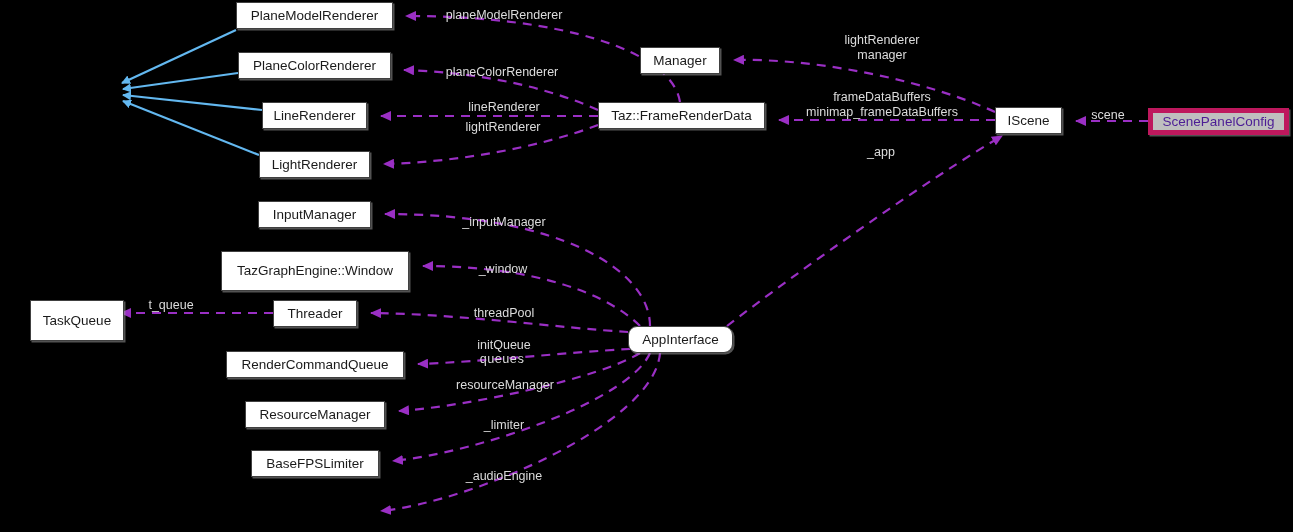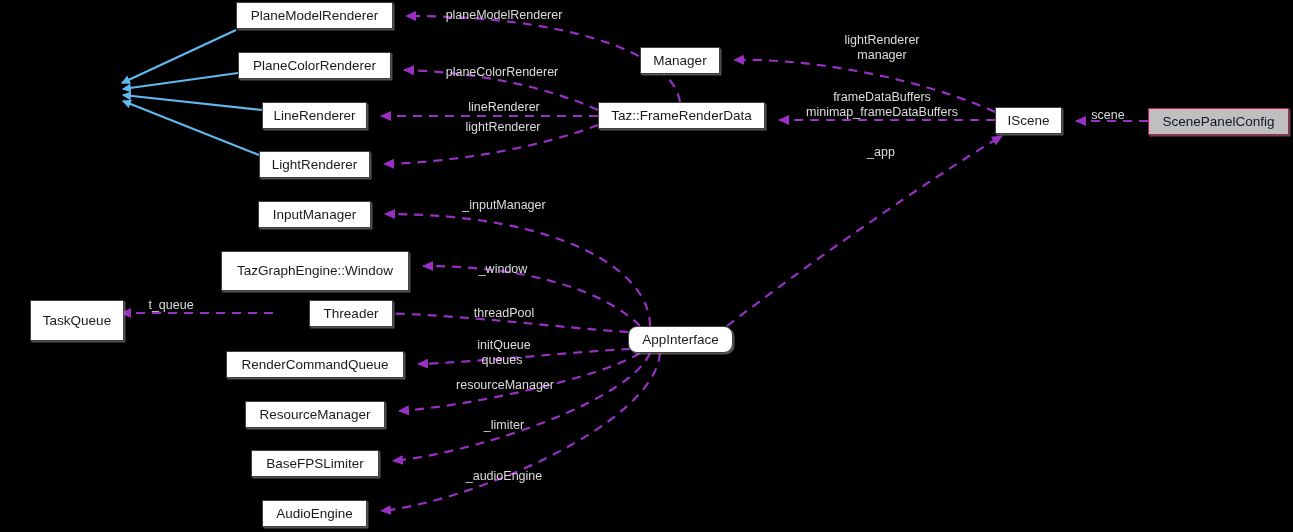"ScenePanelConfig" .node.focus { border: 1px solid #be185d -> 5px solid #be185d; color: #0f172a -> #4c1d95 }
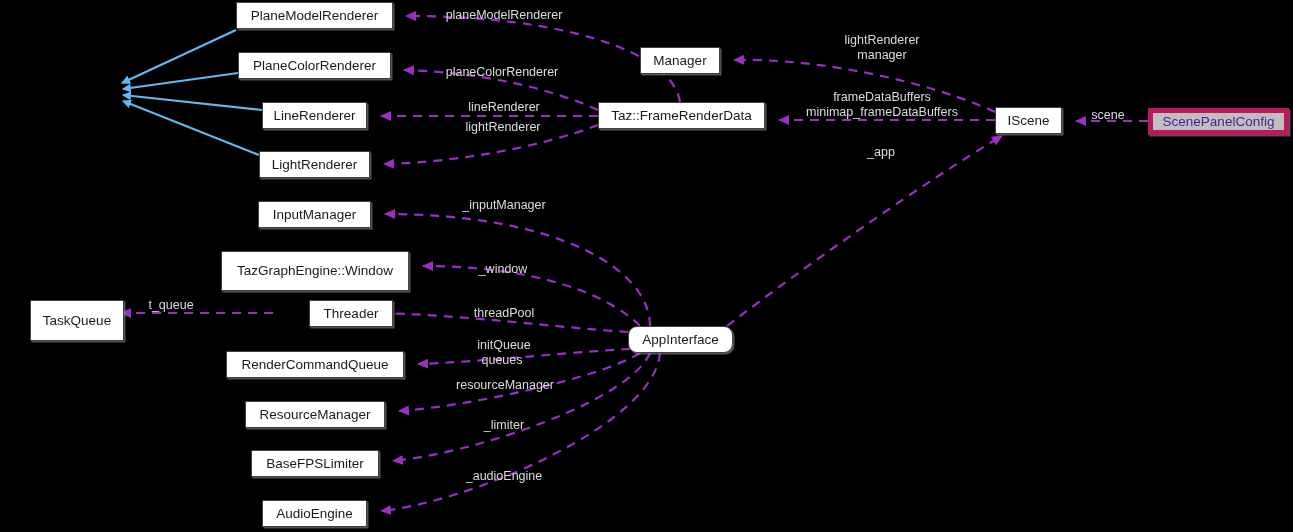"_inputManager" div.edge-label { top: 198px -> 215px }
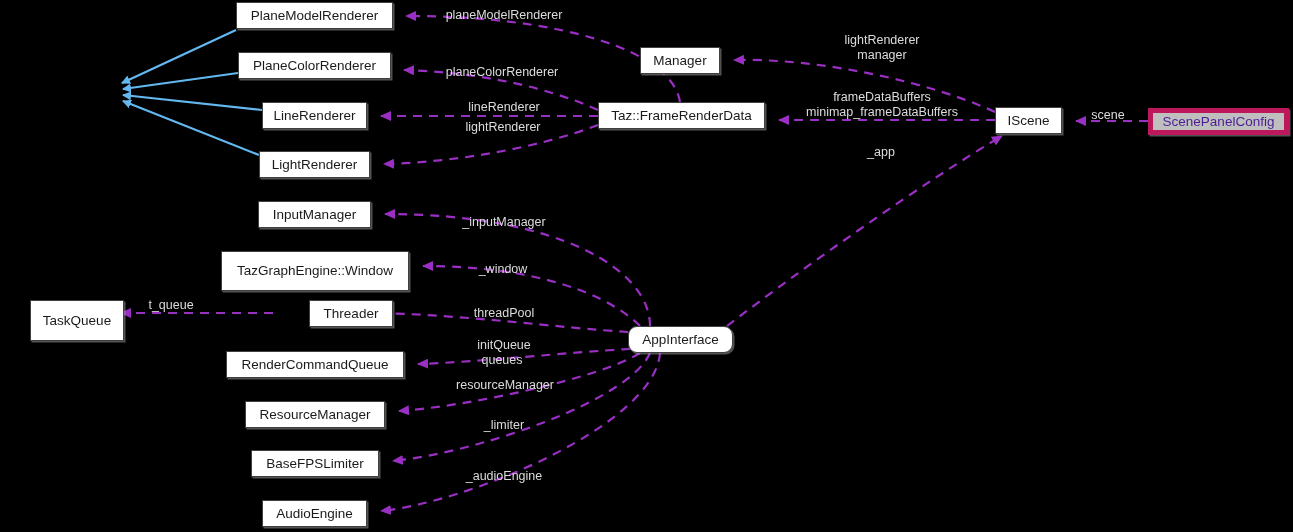"Threader" div.node { margin-left: 36px -> none }
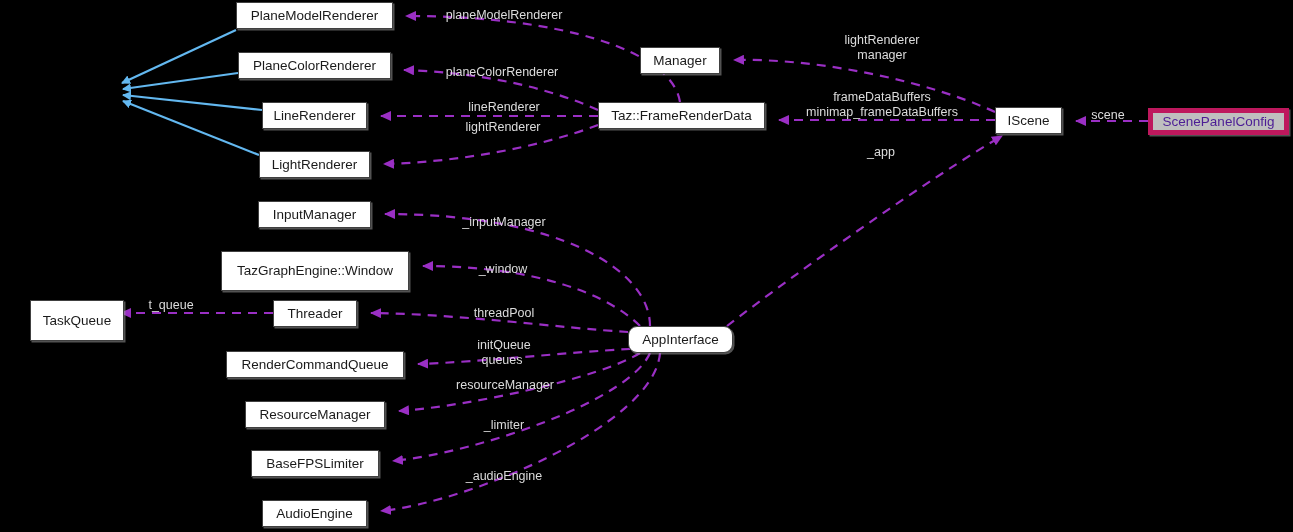"queues" div.edge-label { font-family: none -> Liberation Mono, monospace }
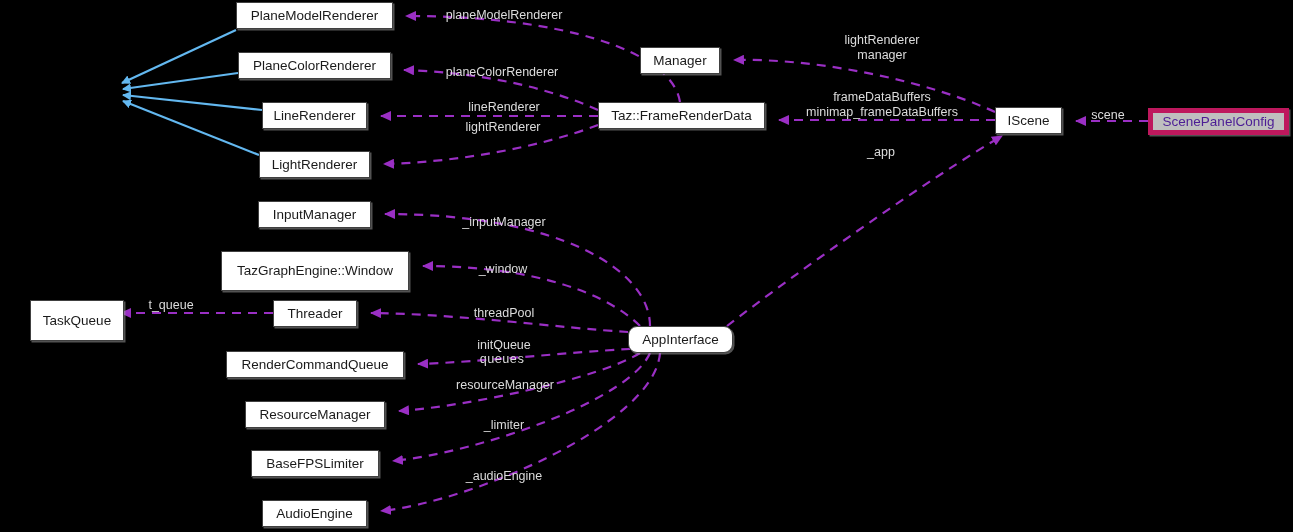"AudioEngine" div.node { html: <div> <span>AudioEngine</span> </div> -> none }
